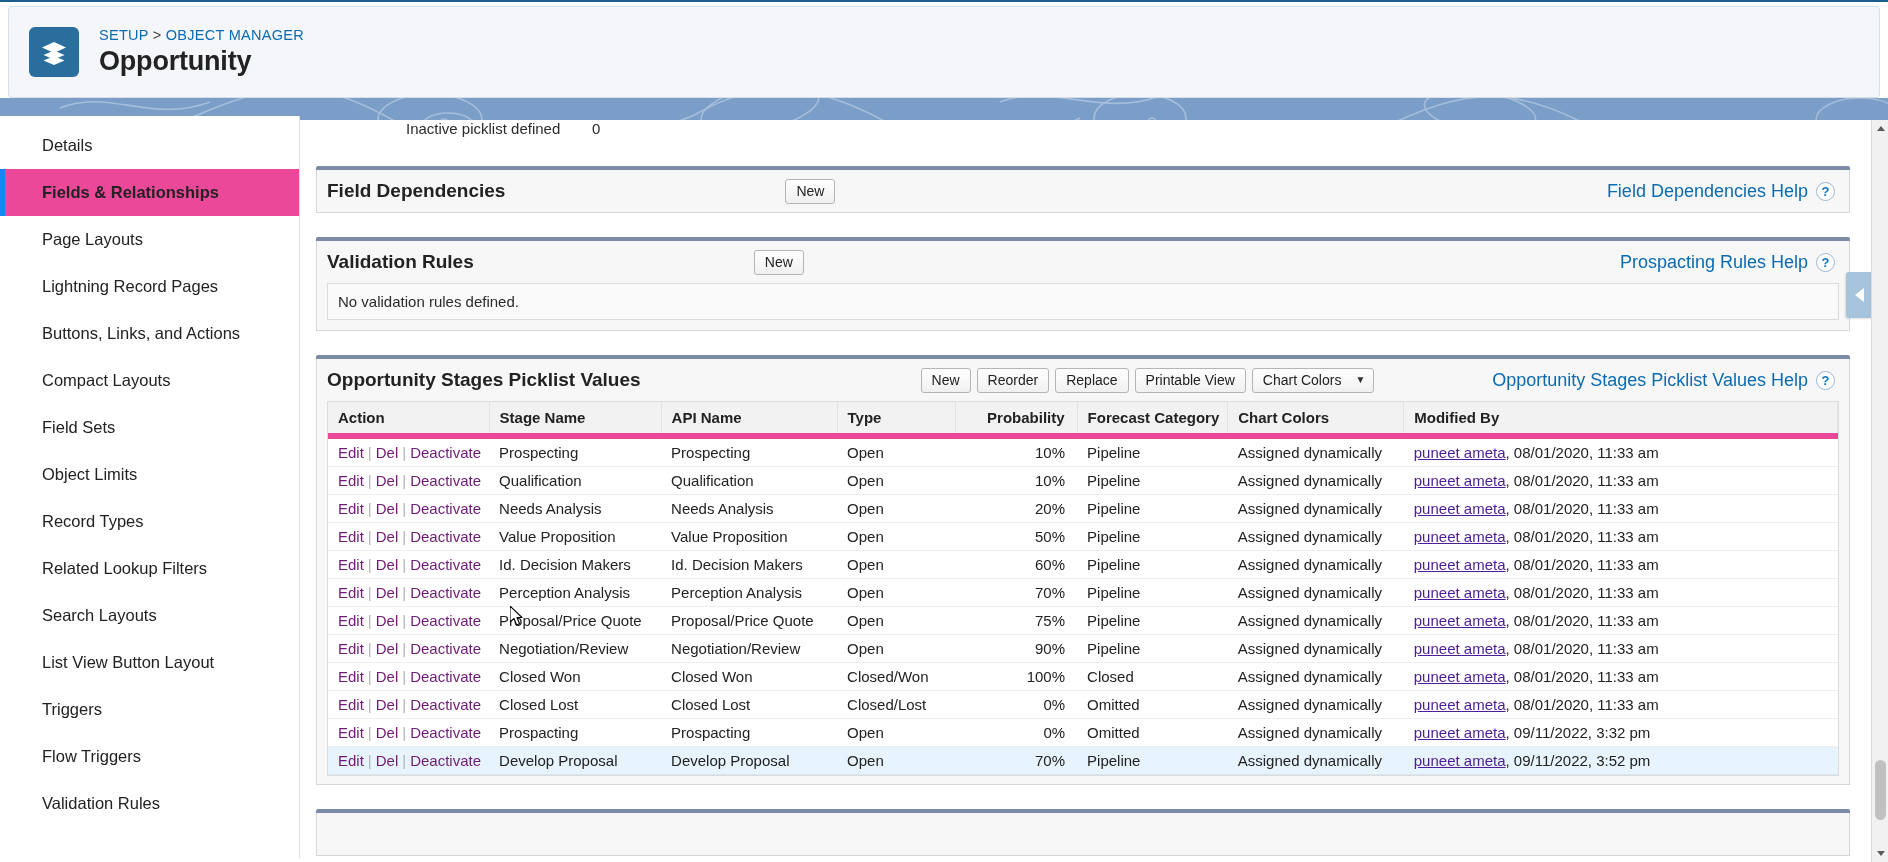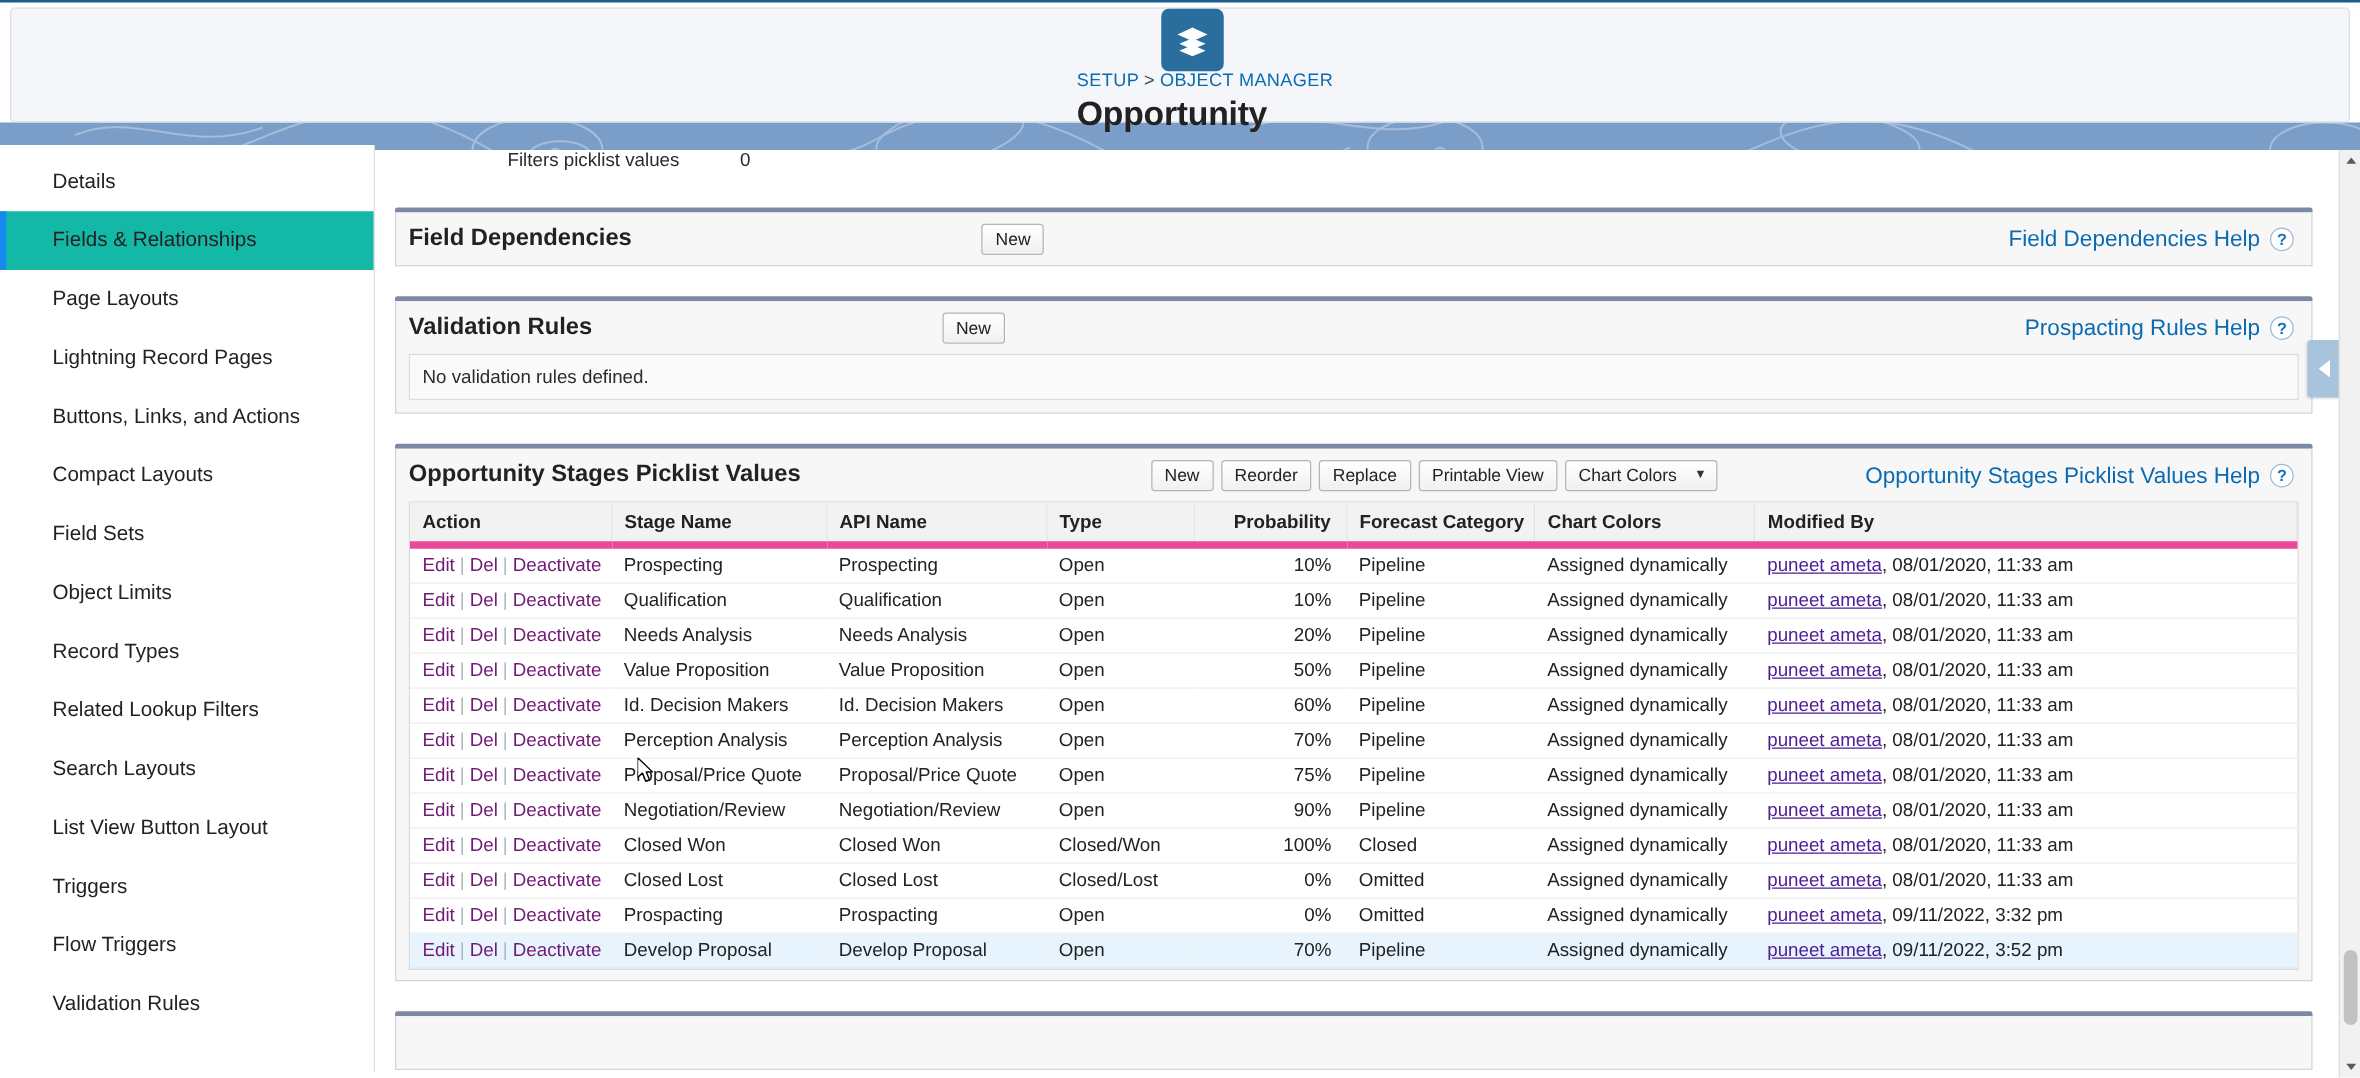"SETUP > OBJECT MANAGER" .header-inner { flex-direction: column -> none }
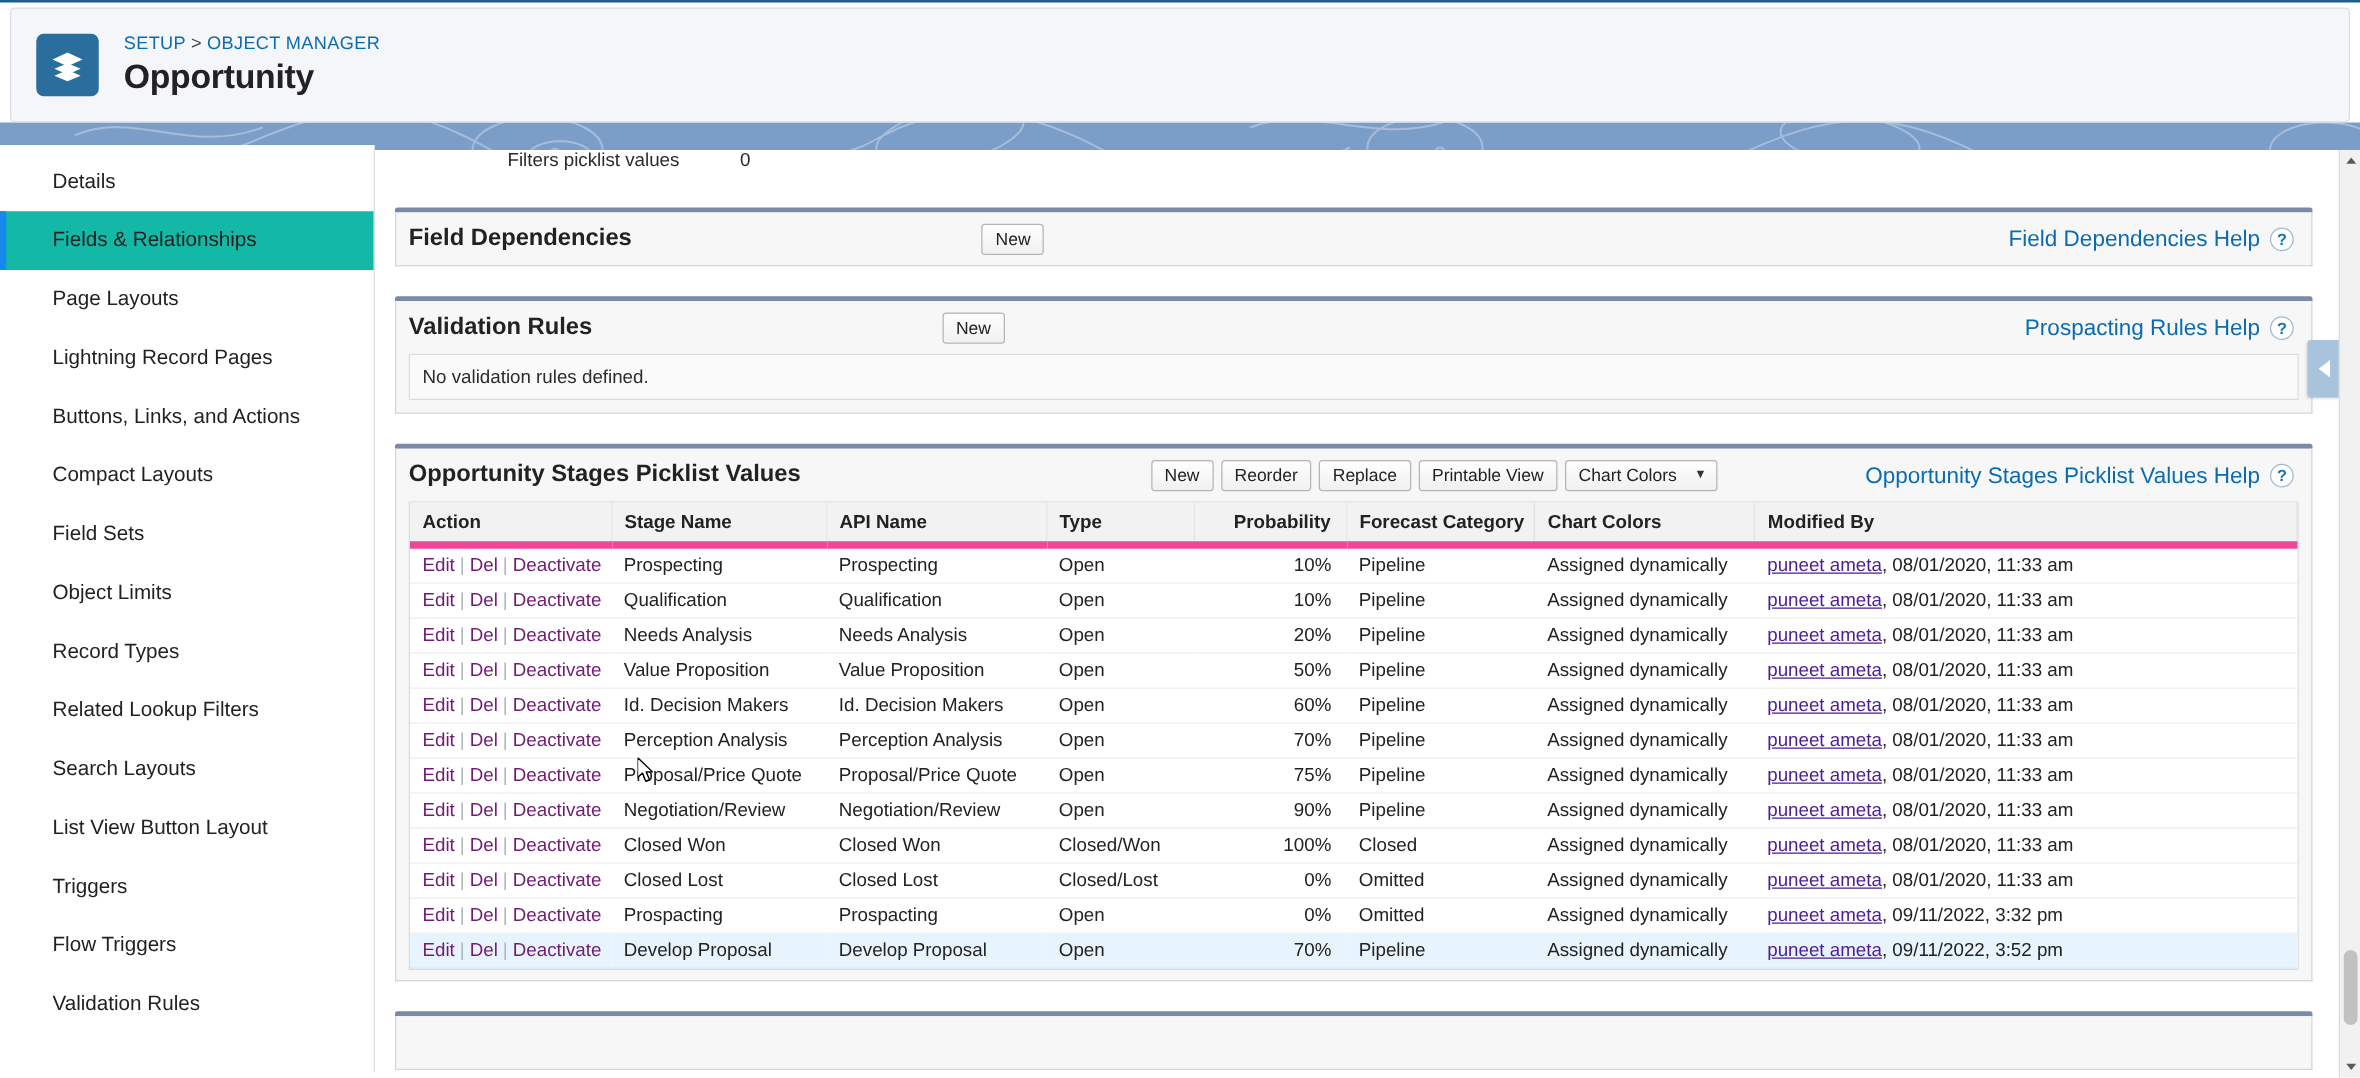"Filters picklist values" span.clip-label { text: Filters picklist values -> Inactive picklist defined }
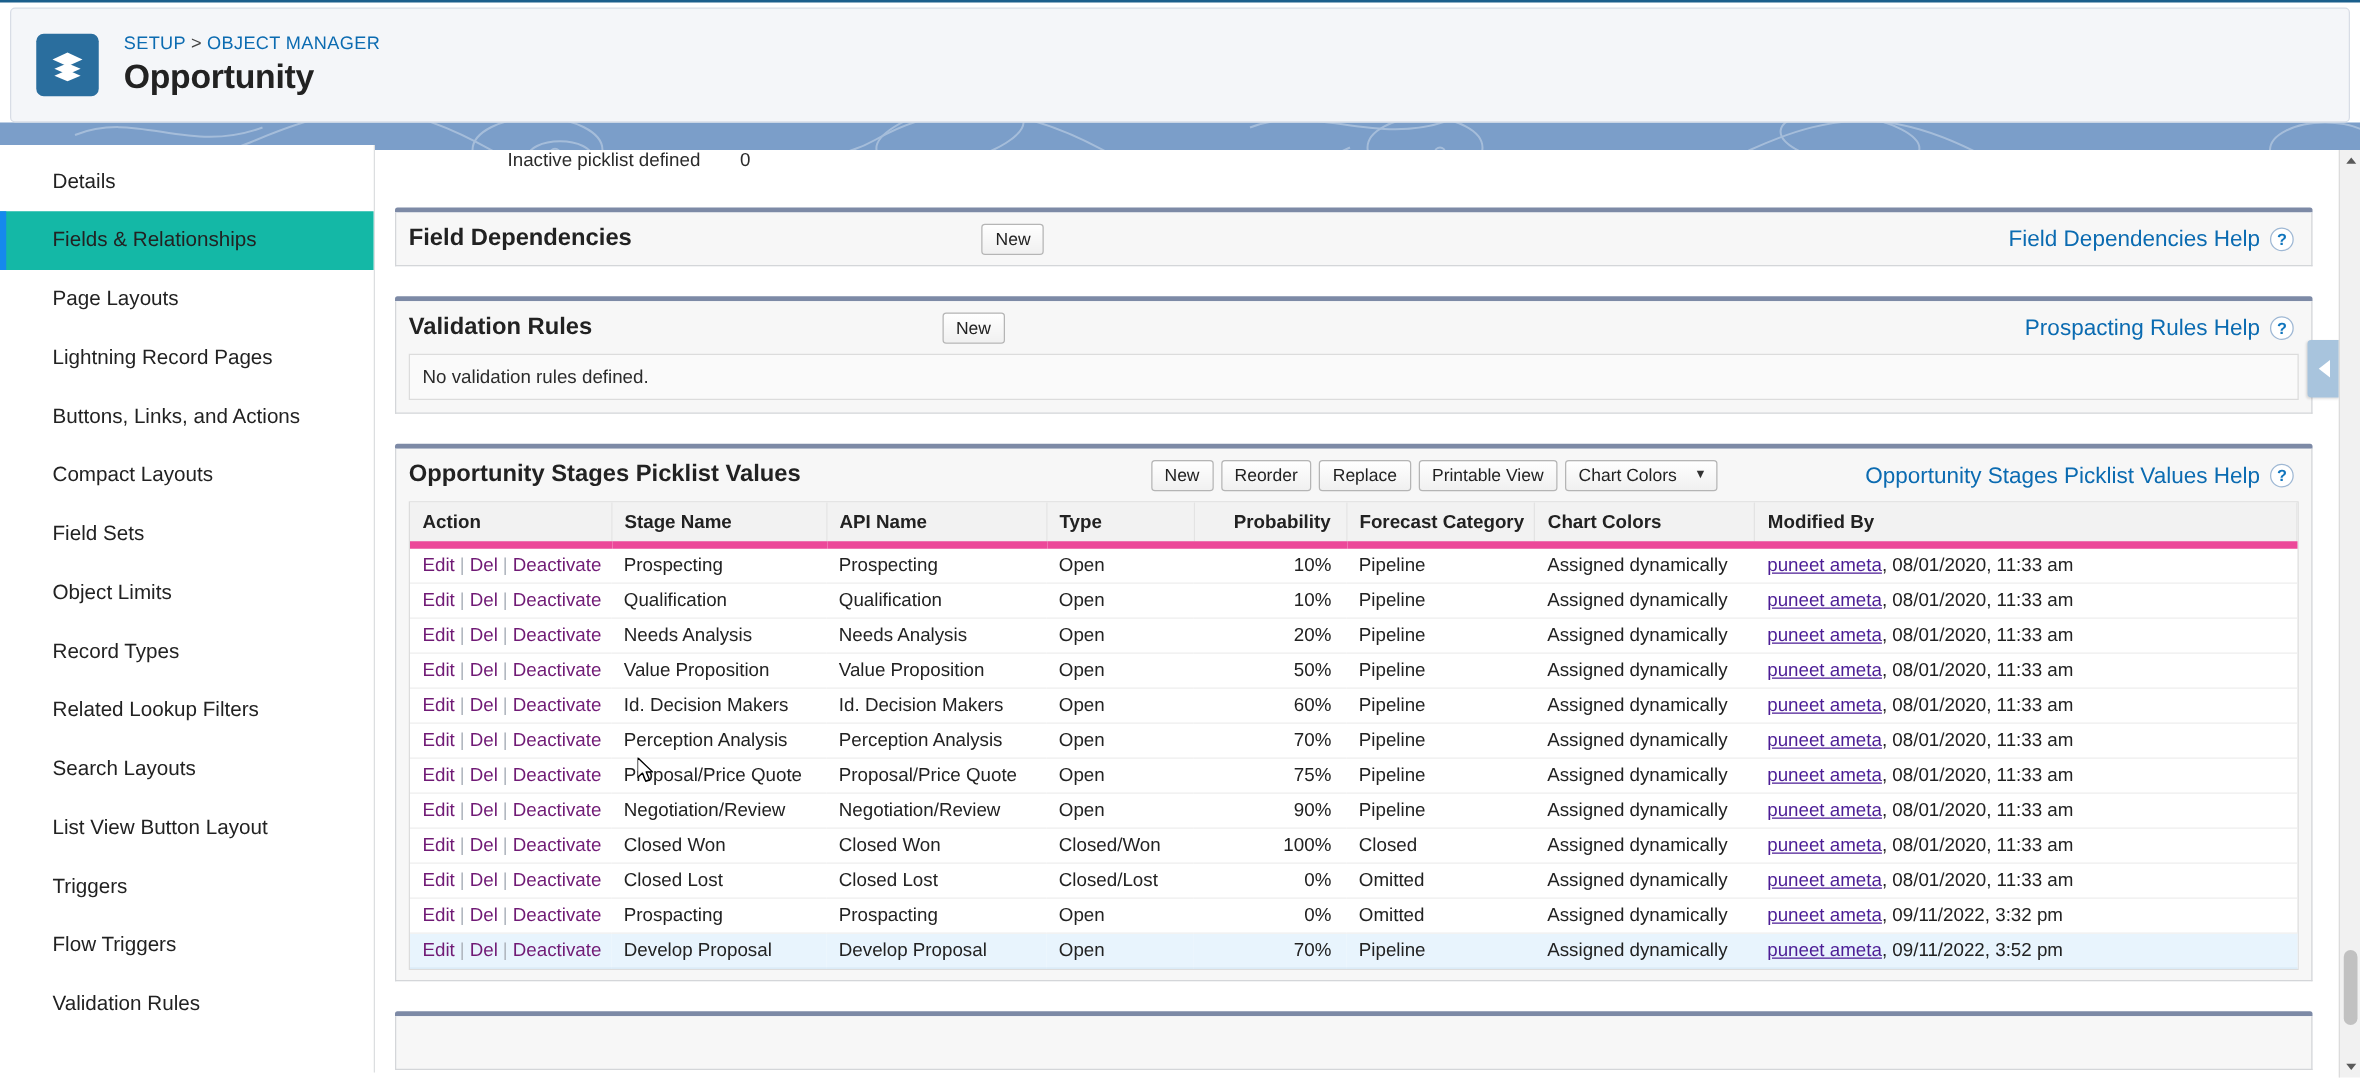"Fields & Relationships" .nav-item.selected { background: #14b8a6 -> #ec4899; font-weight: normal -> bold }
